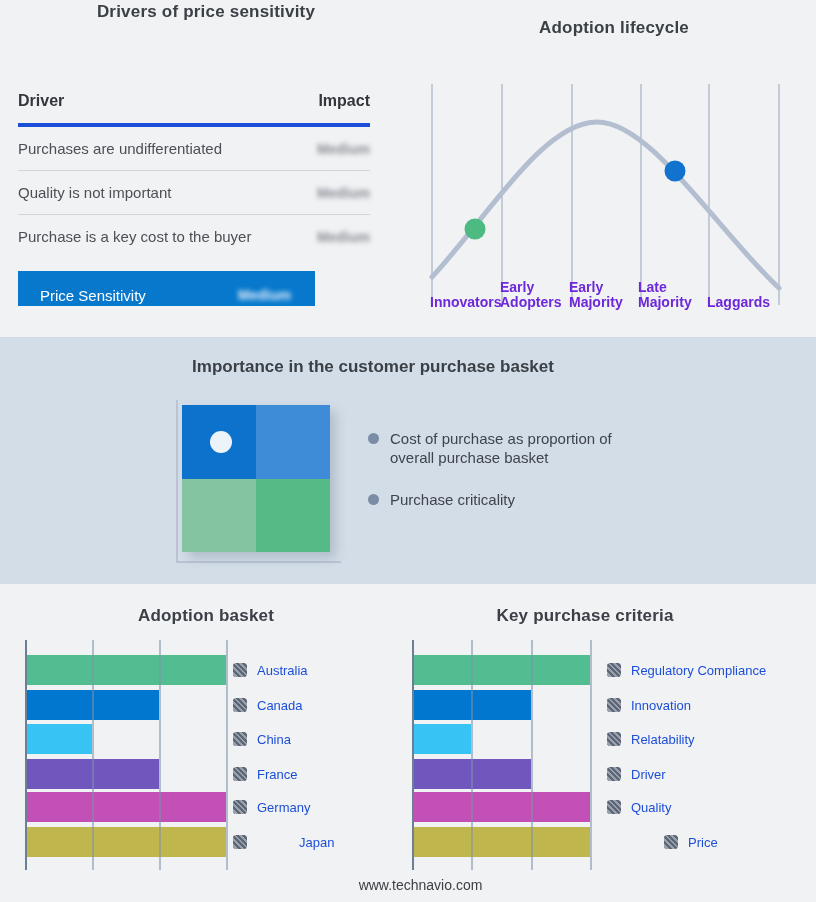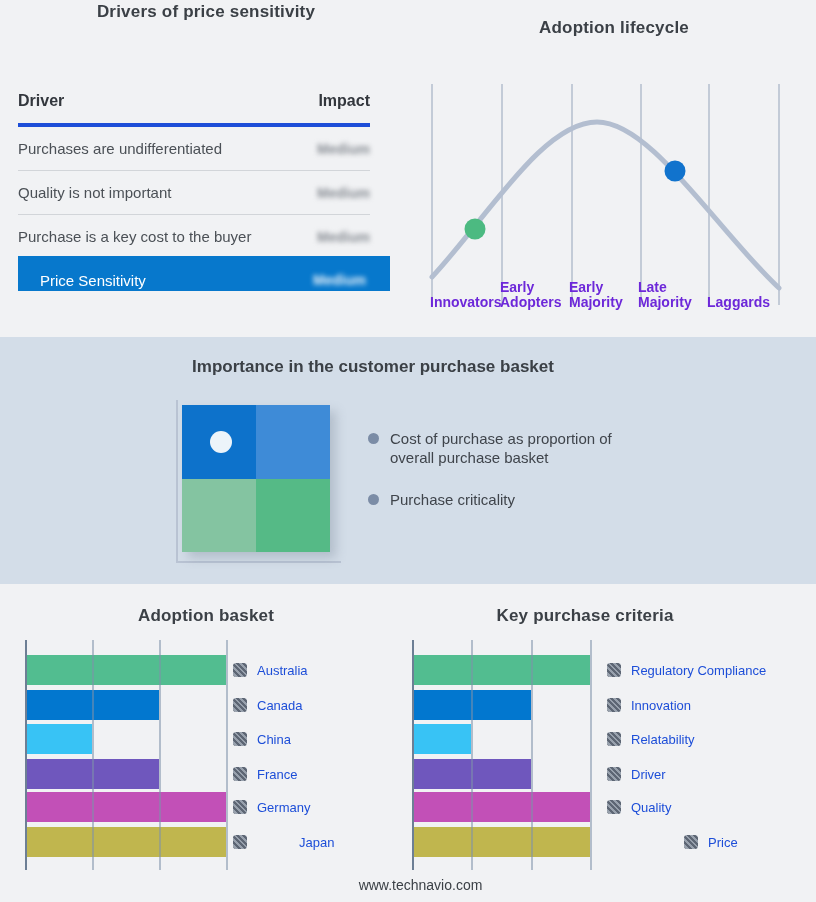"Price Sensitivity" .dt-highlight { top: 256px -> 271px; width: 372px -> 297px }
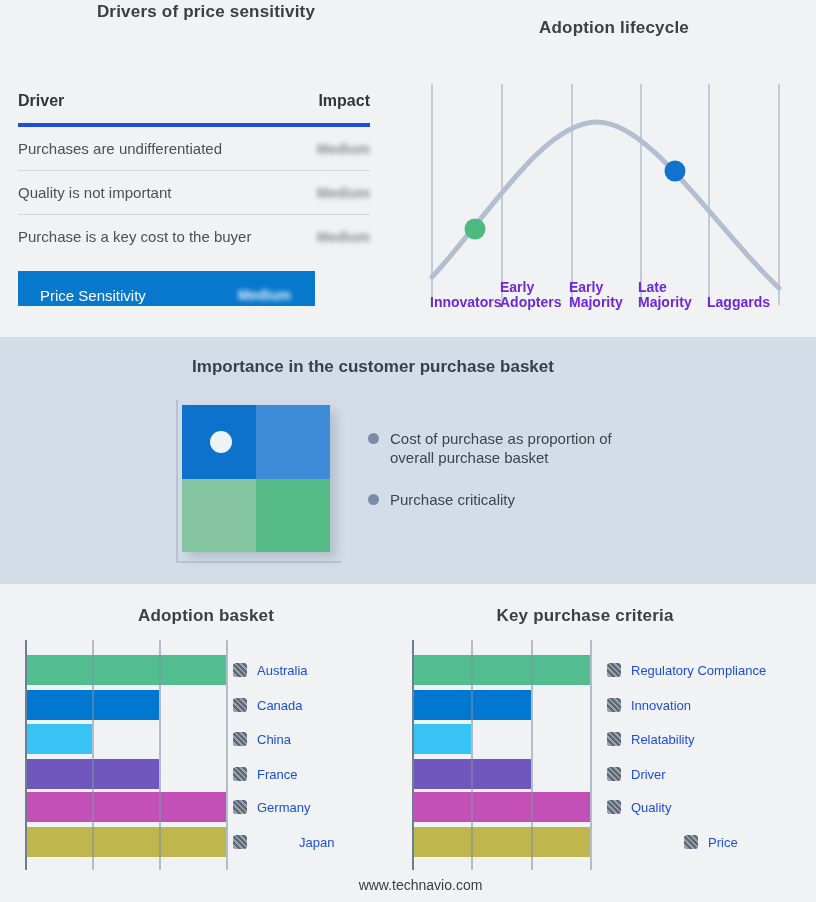"Price" div.legend-row { left: 636px -> 616px }
